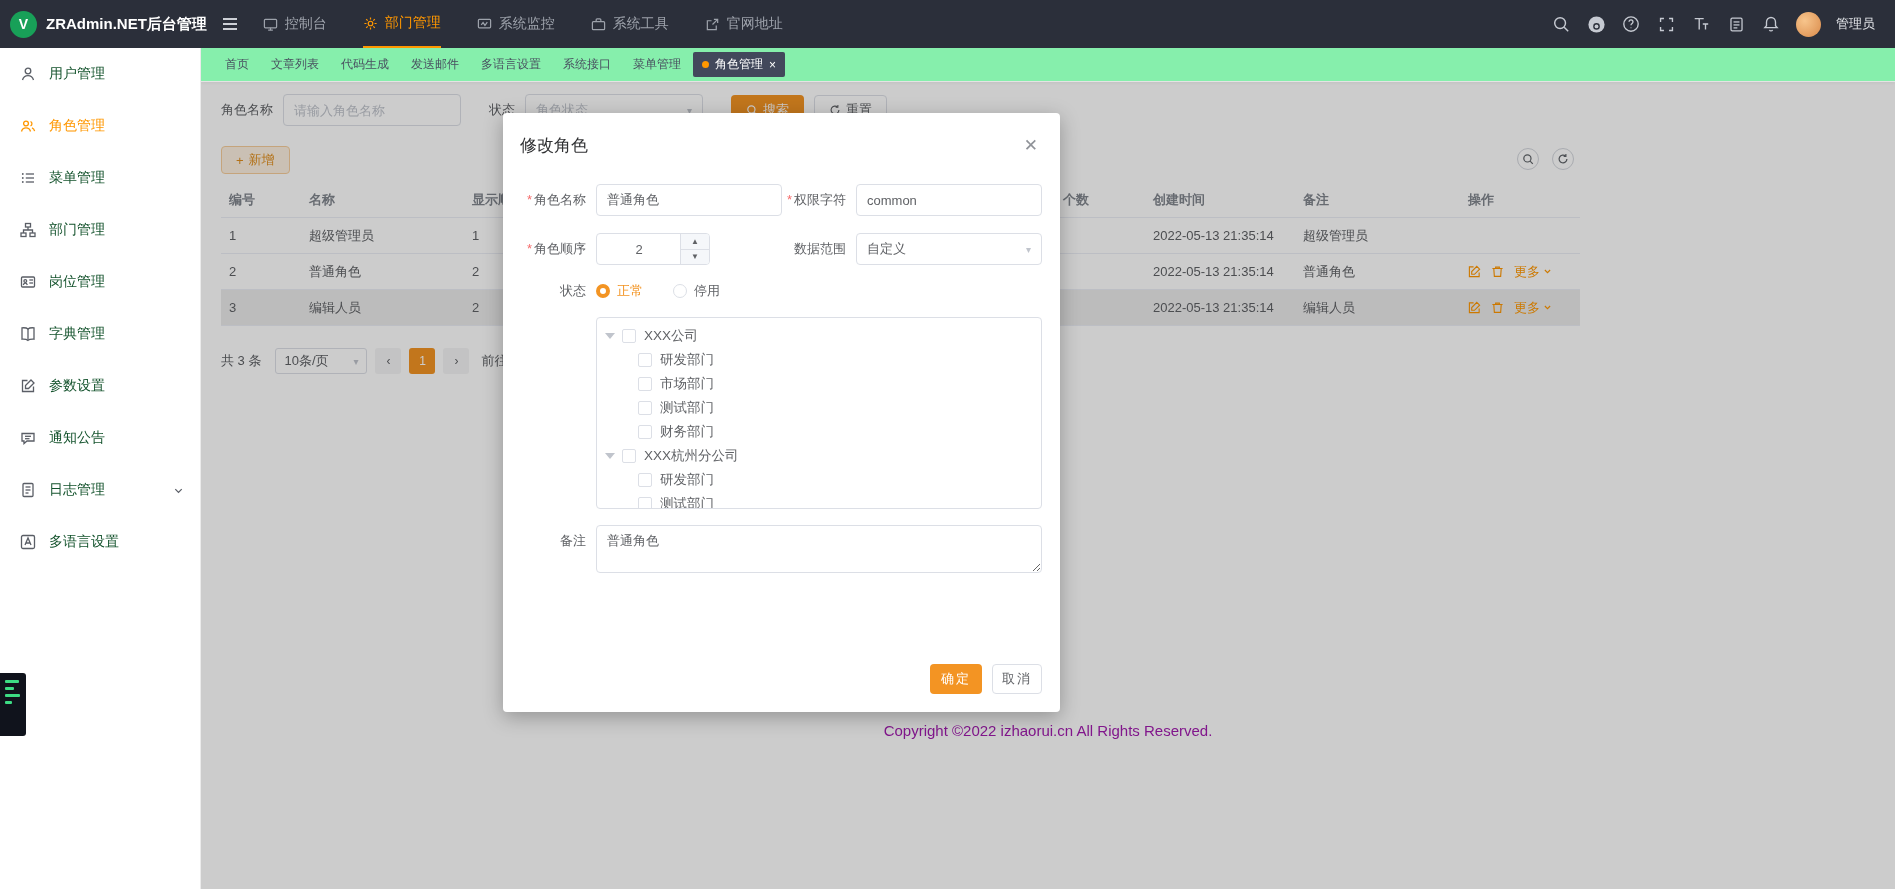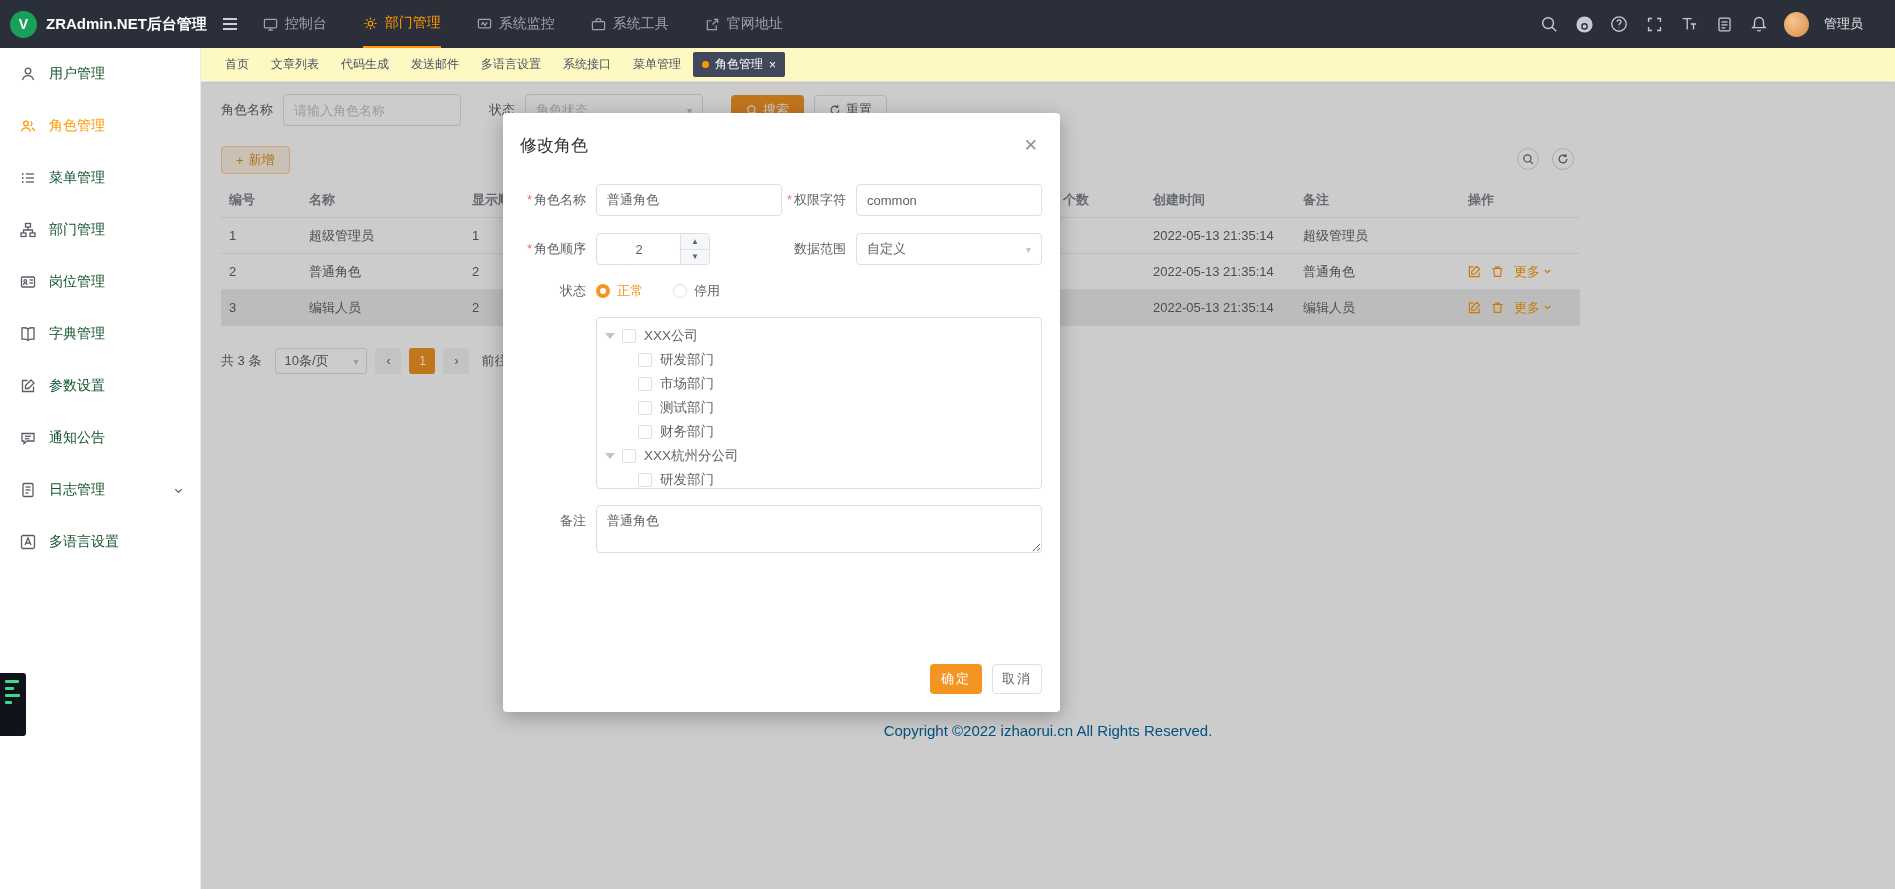"管理员" .header-right { padding-right: 32px -> 20px }
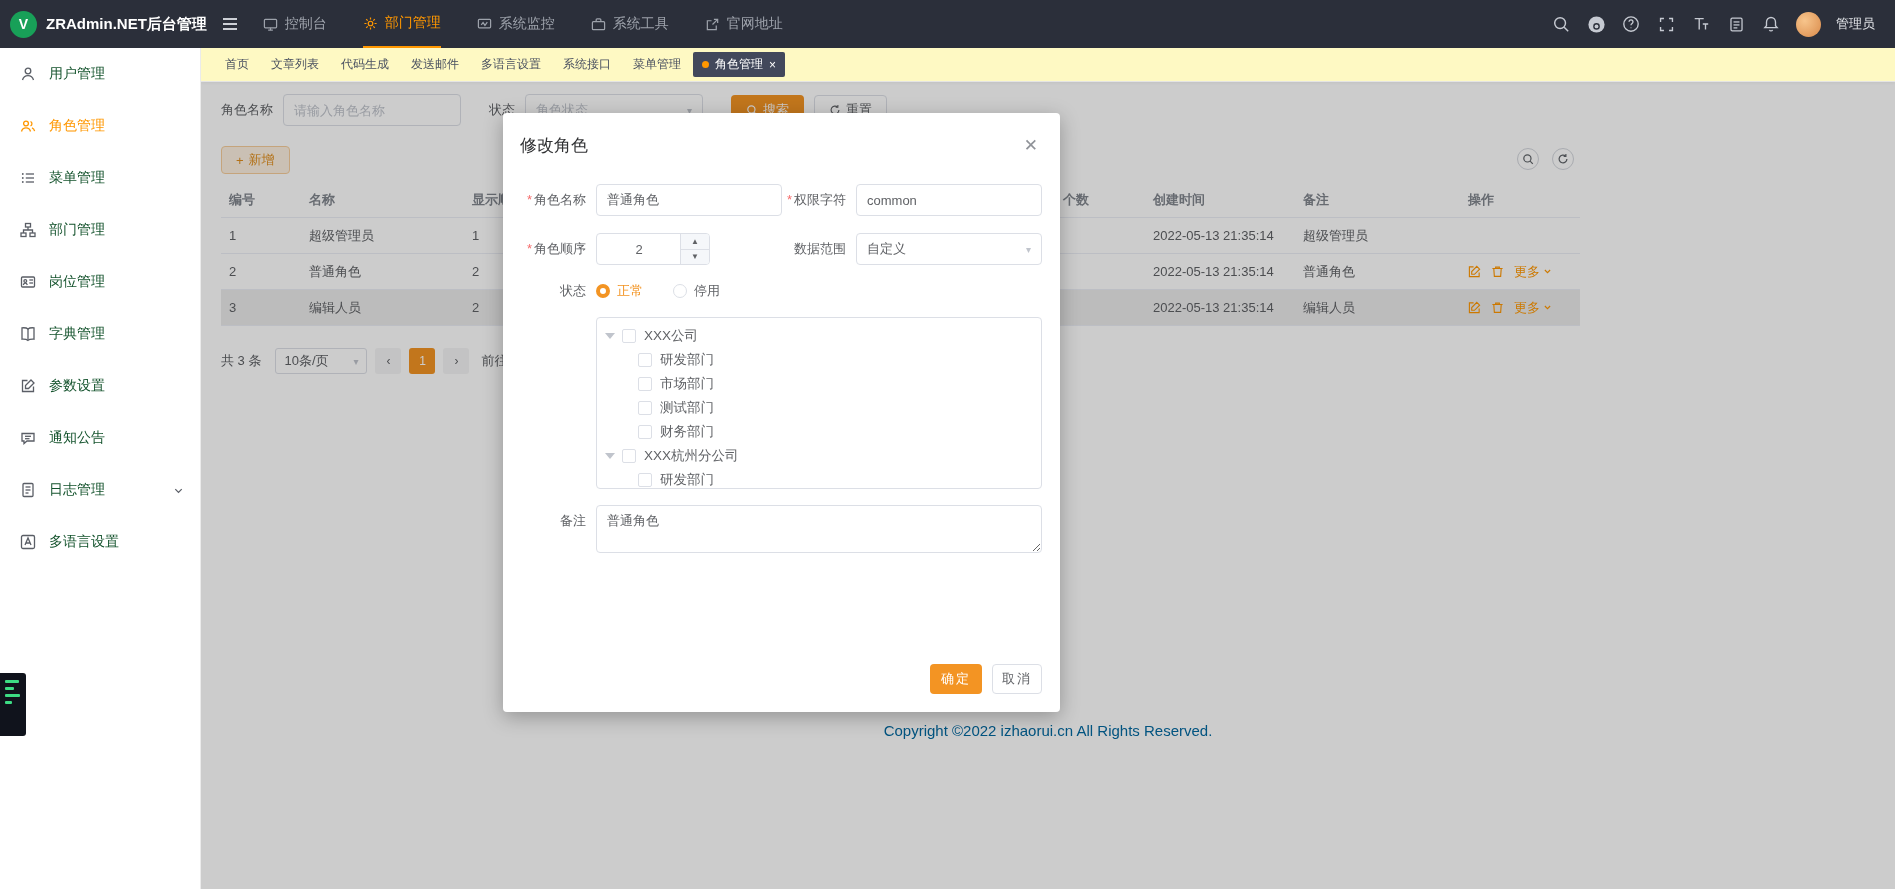"首页" .tags-bar { background: #fef9c3 -> #86efac }
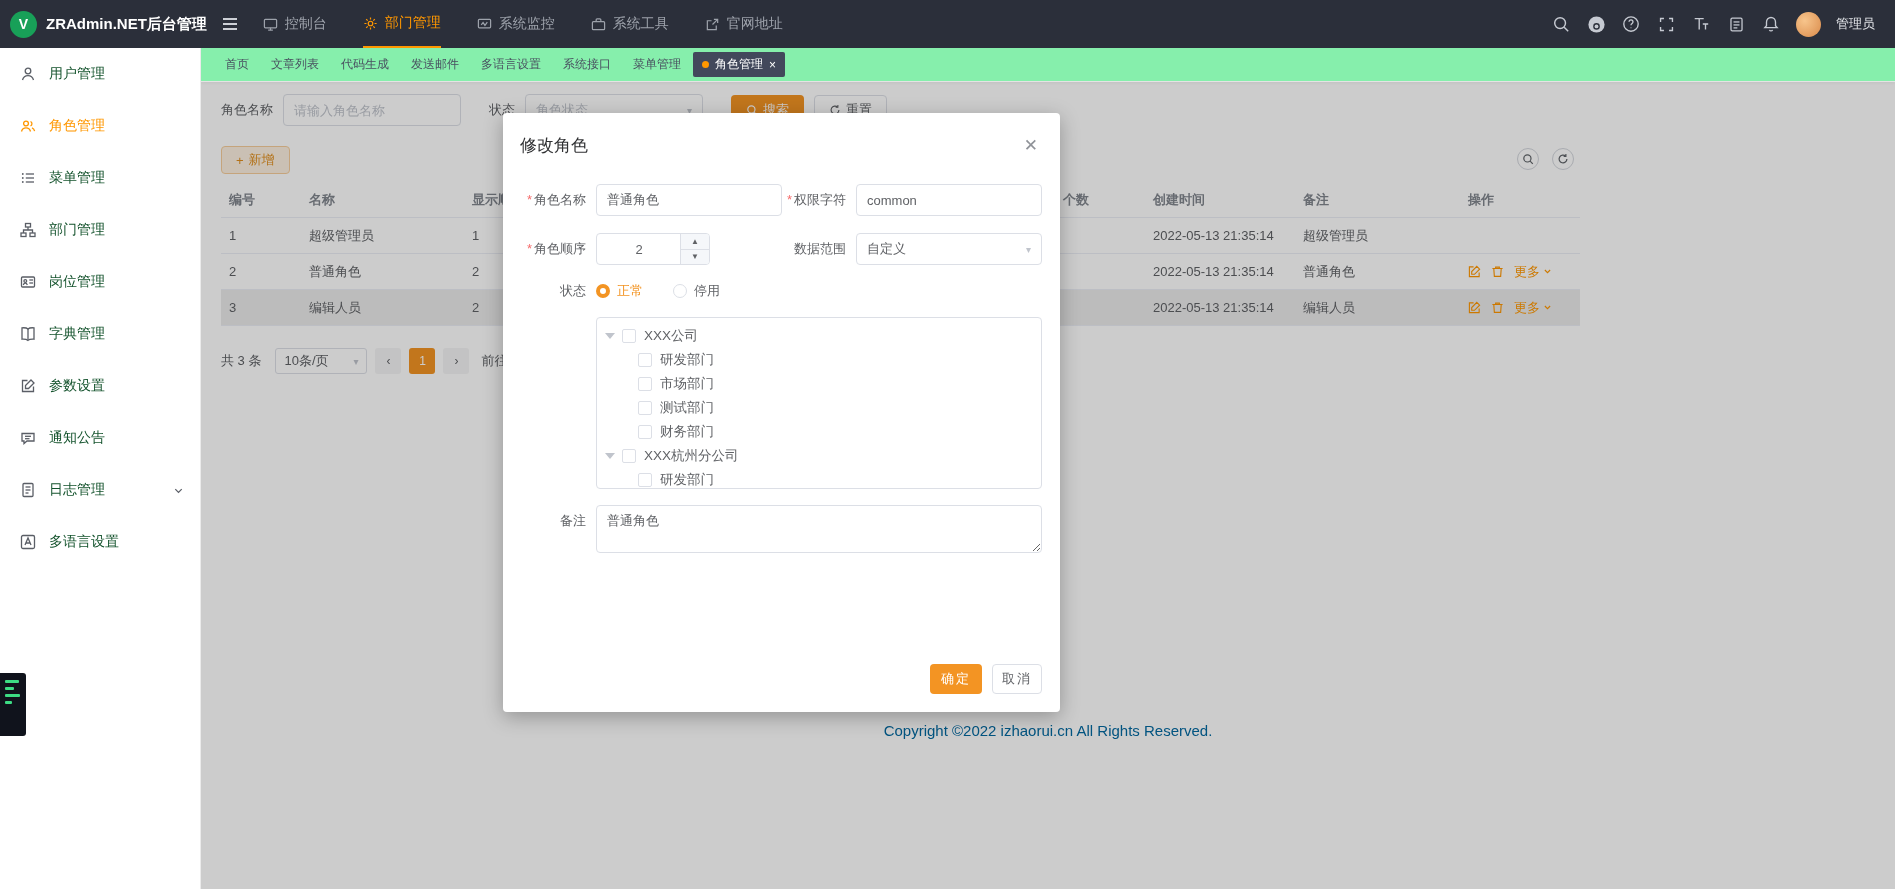"XXX公司" .tree-box { height: 172px -> 192px }
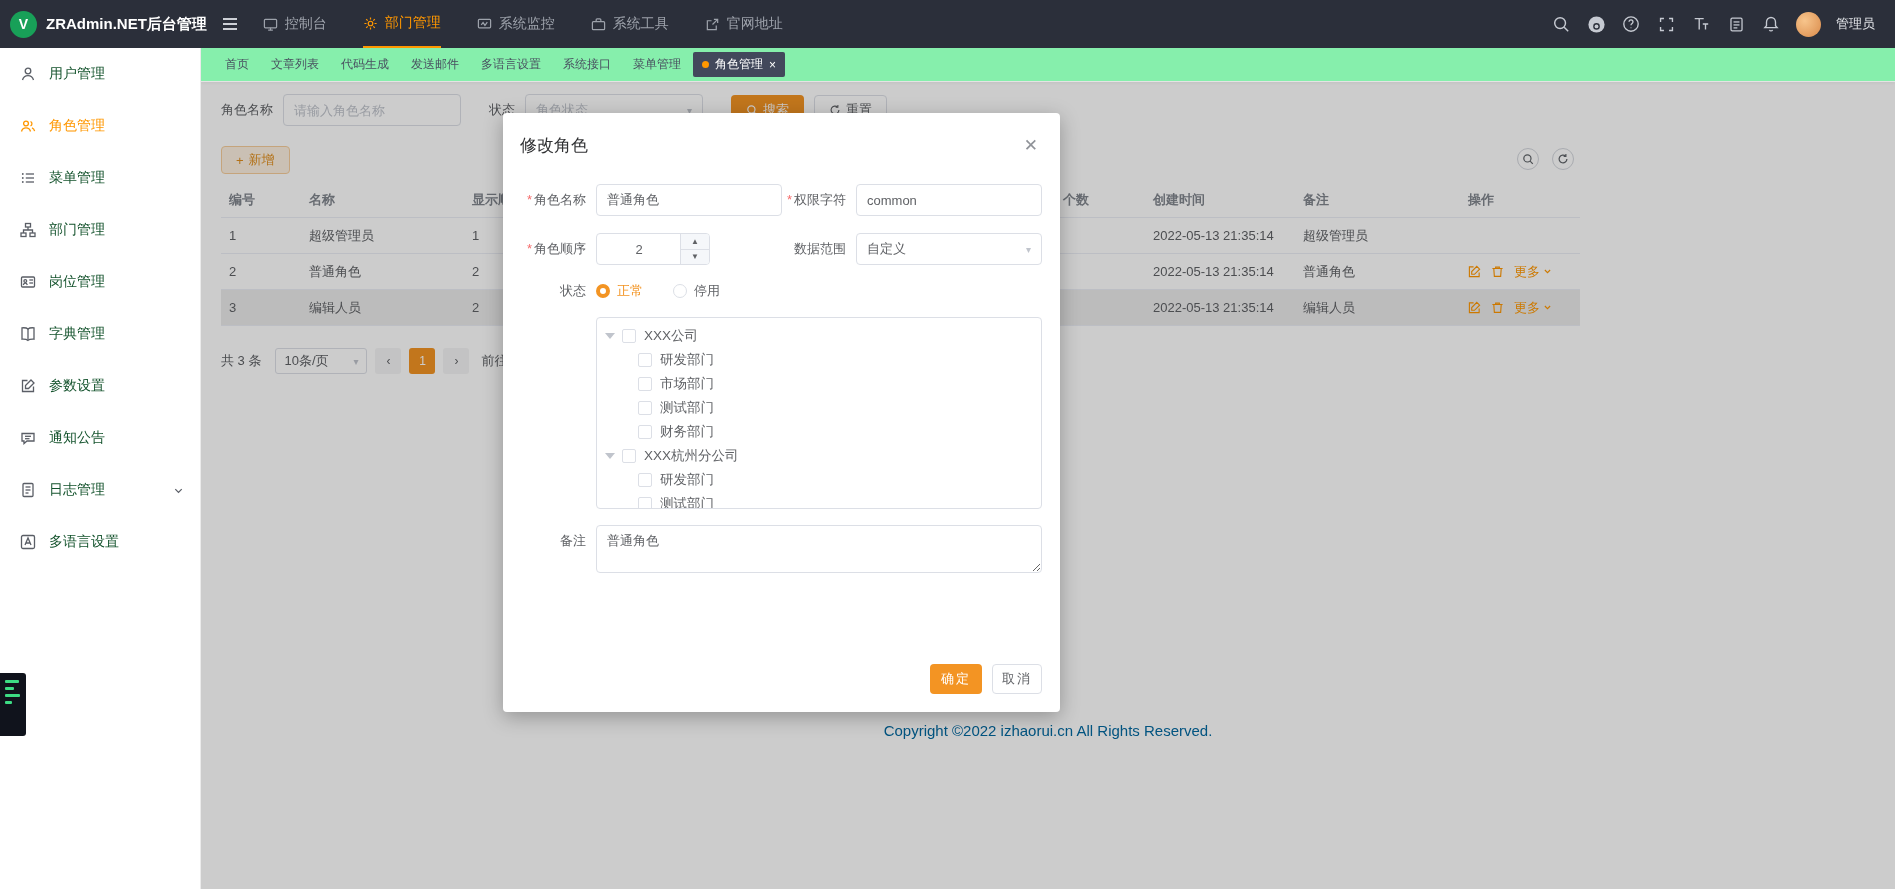"Copyright ©2022 izhaorui.cn All Rights" .copyright { color: #0369a1 -> #a21caf }
